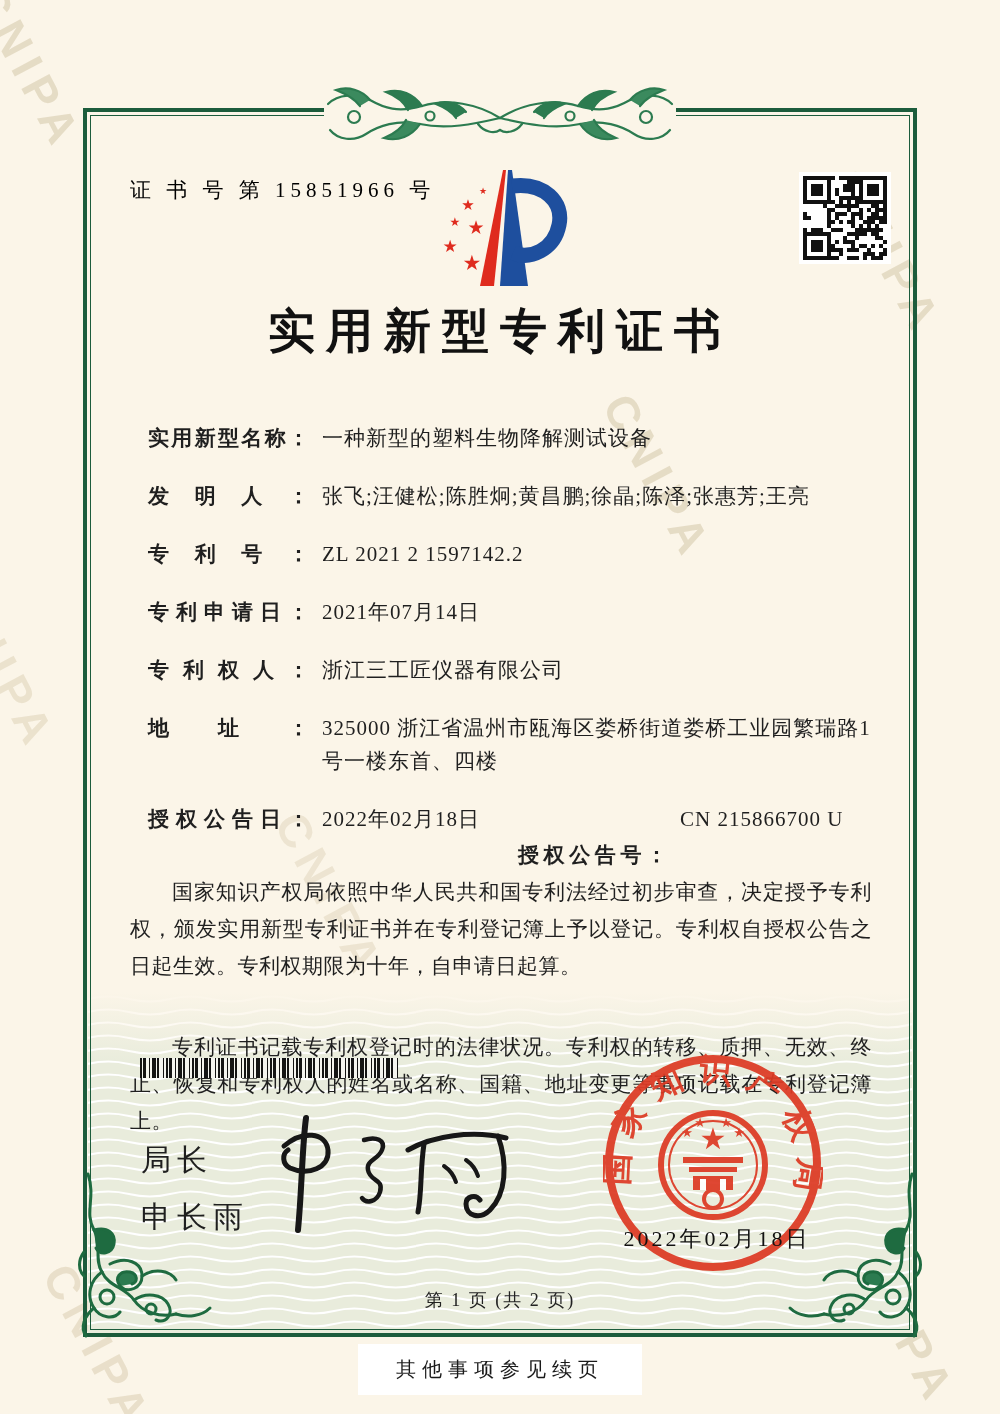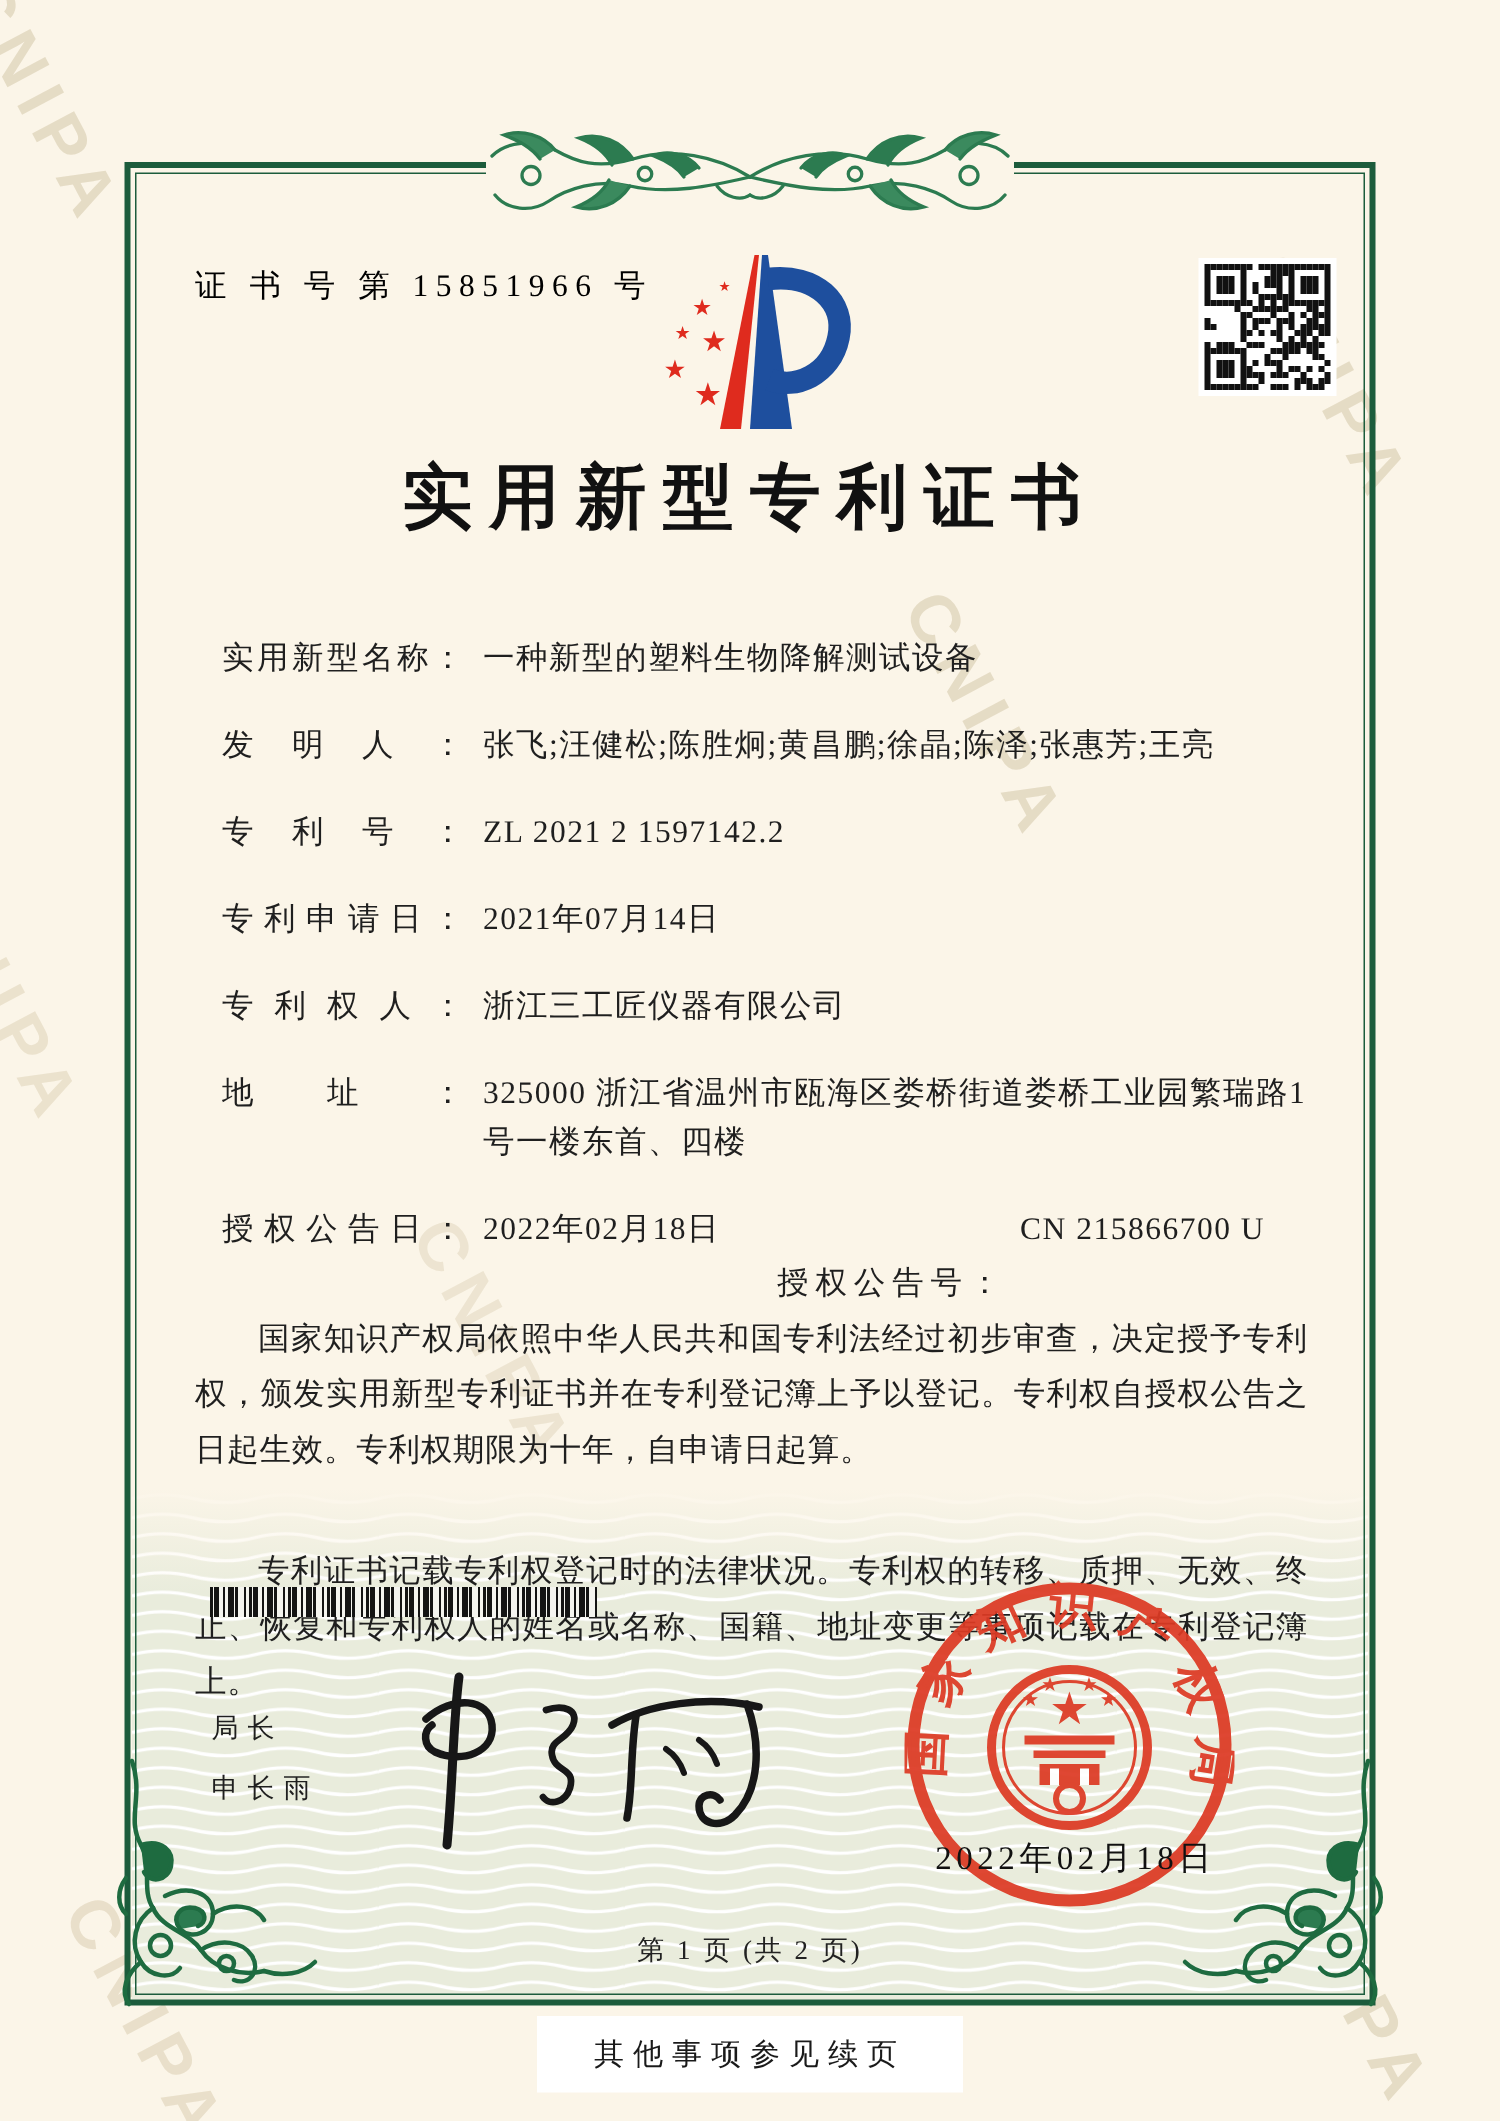"实用新型名称：" .field-label { font-weight: none -> bold }
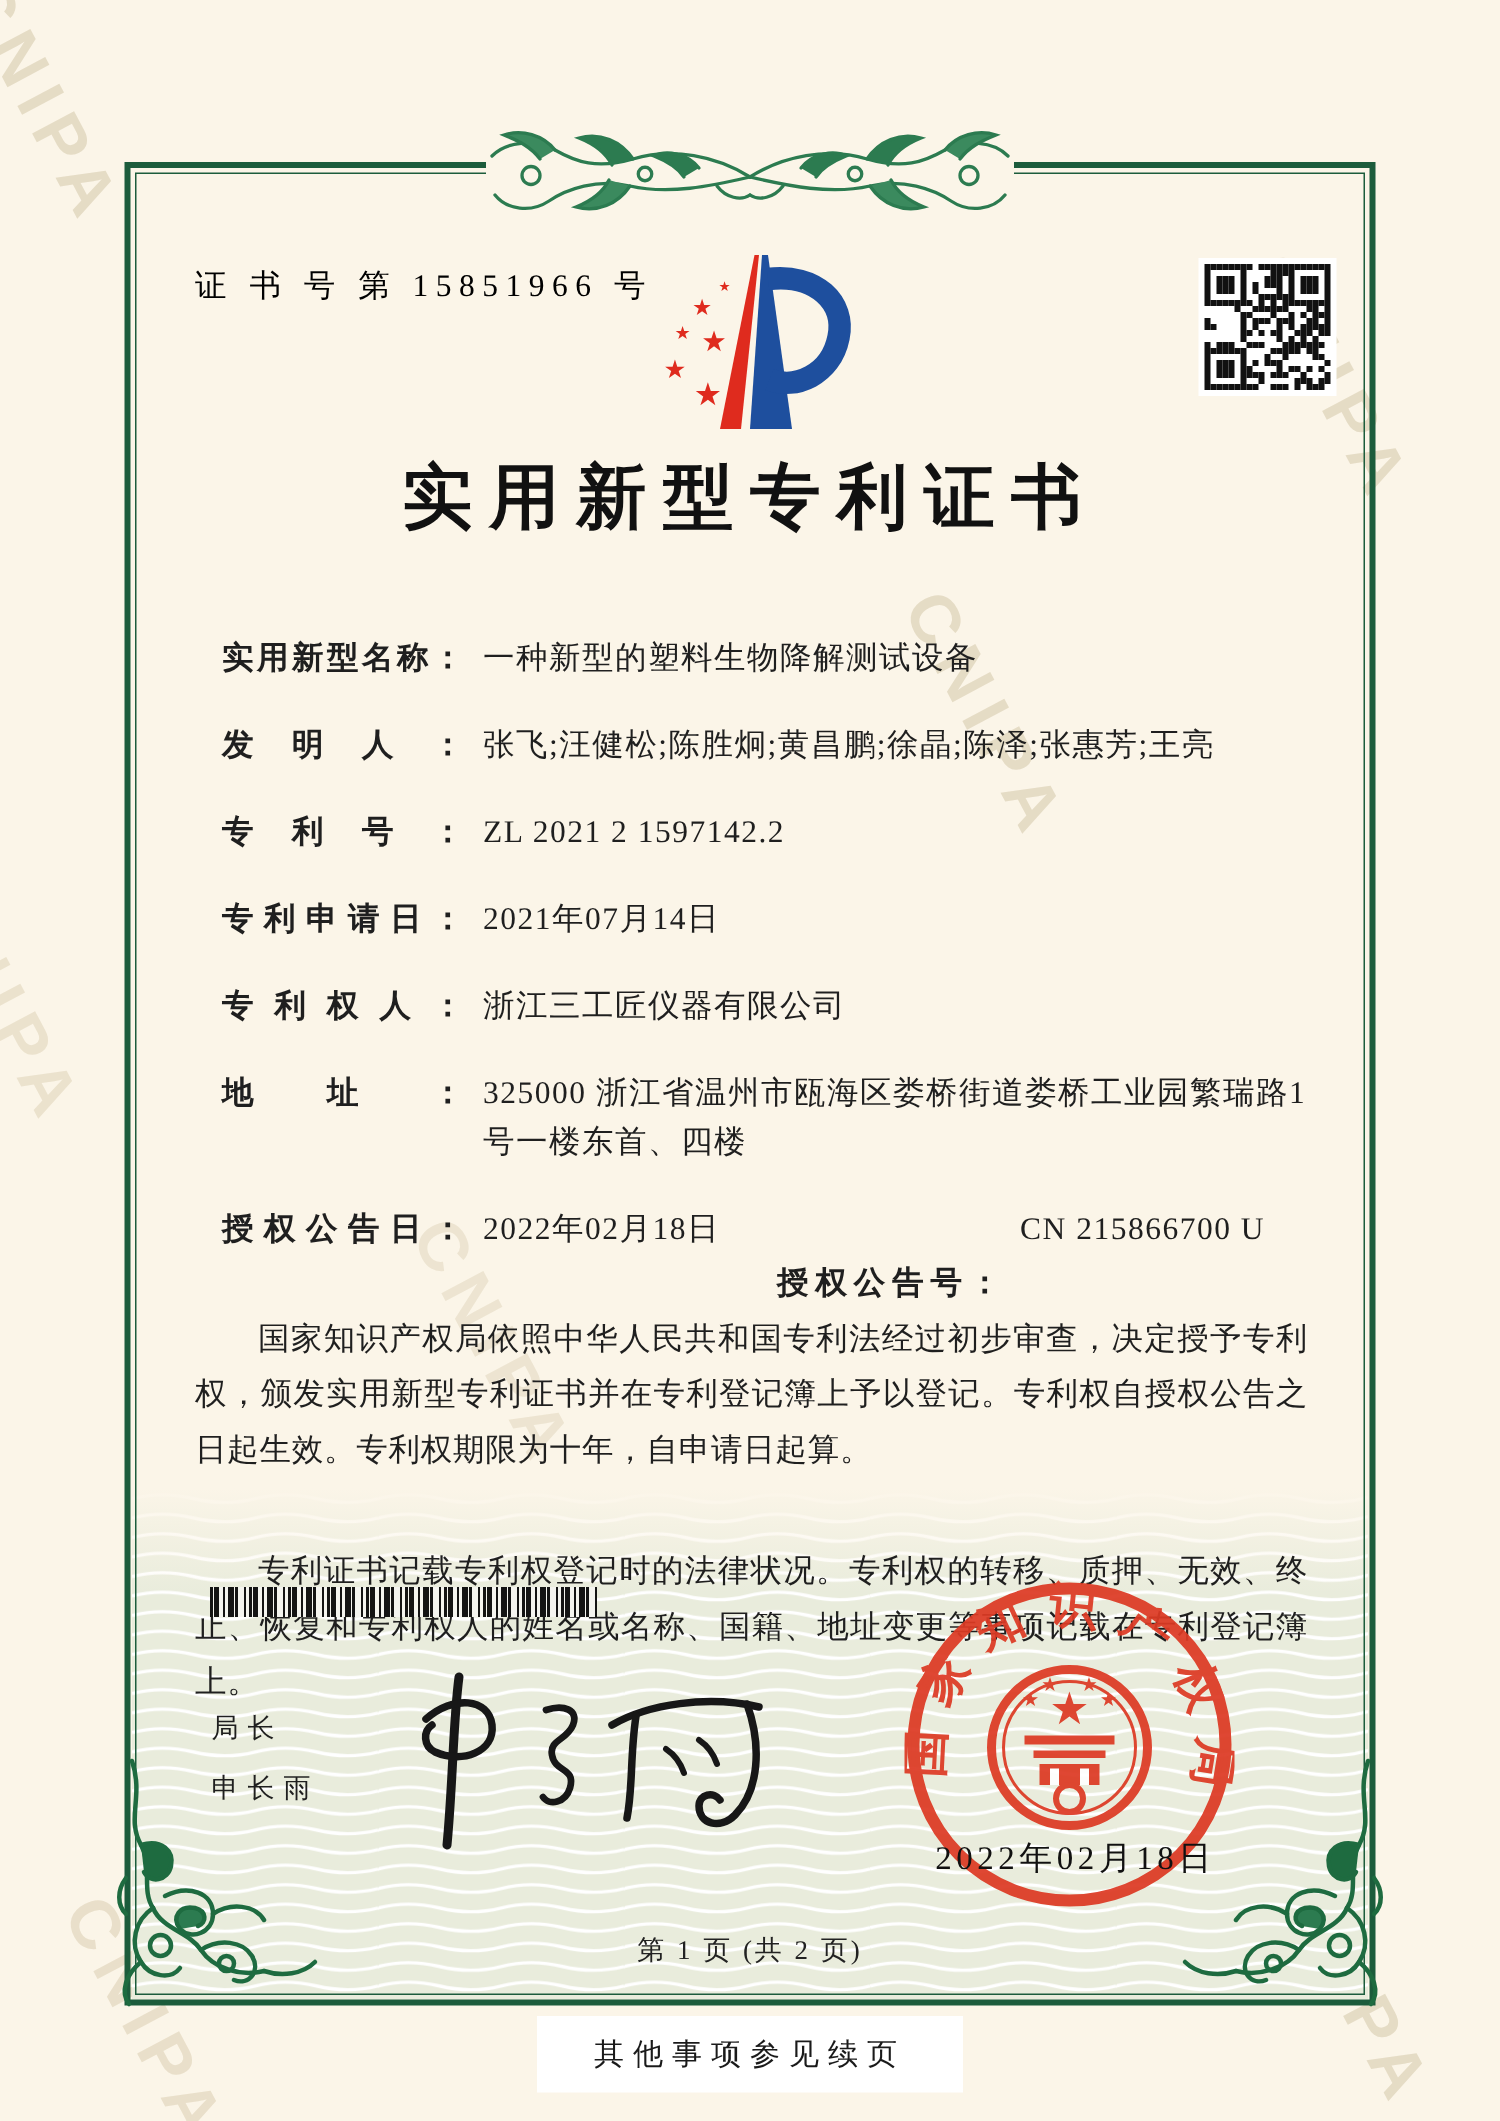"局长" .commissioner { font-size: 18px -> 30px }
